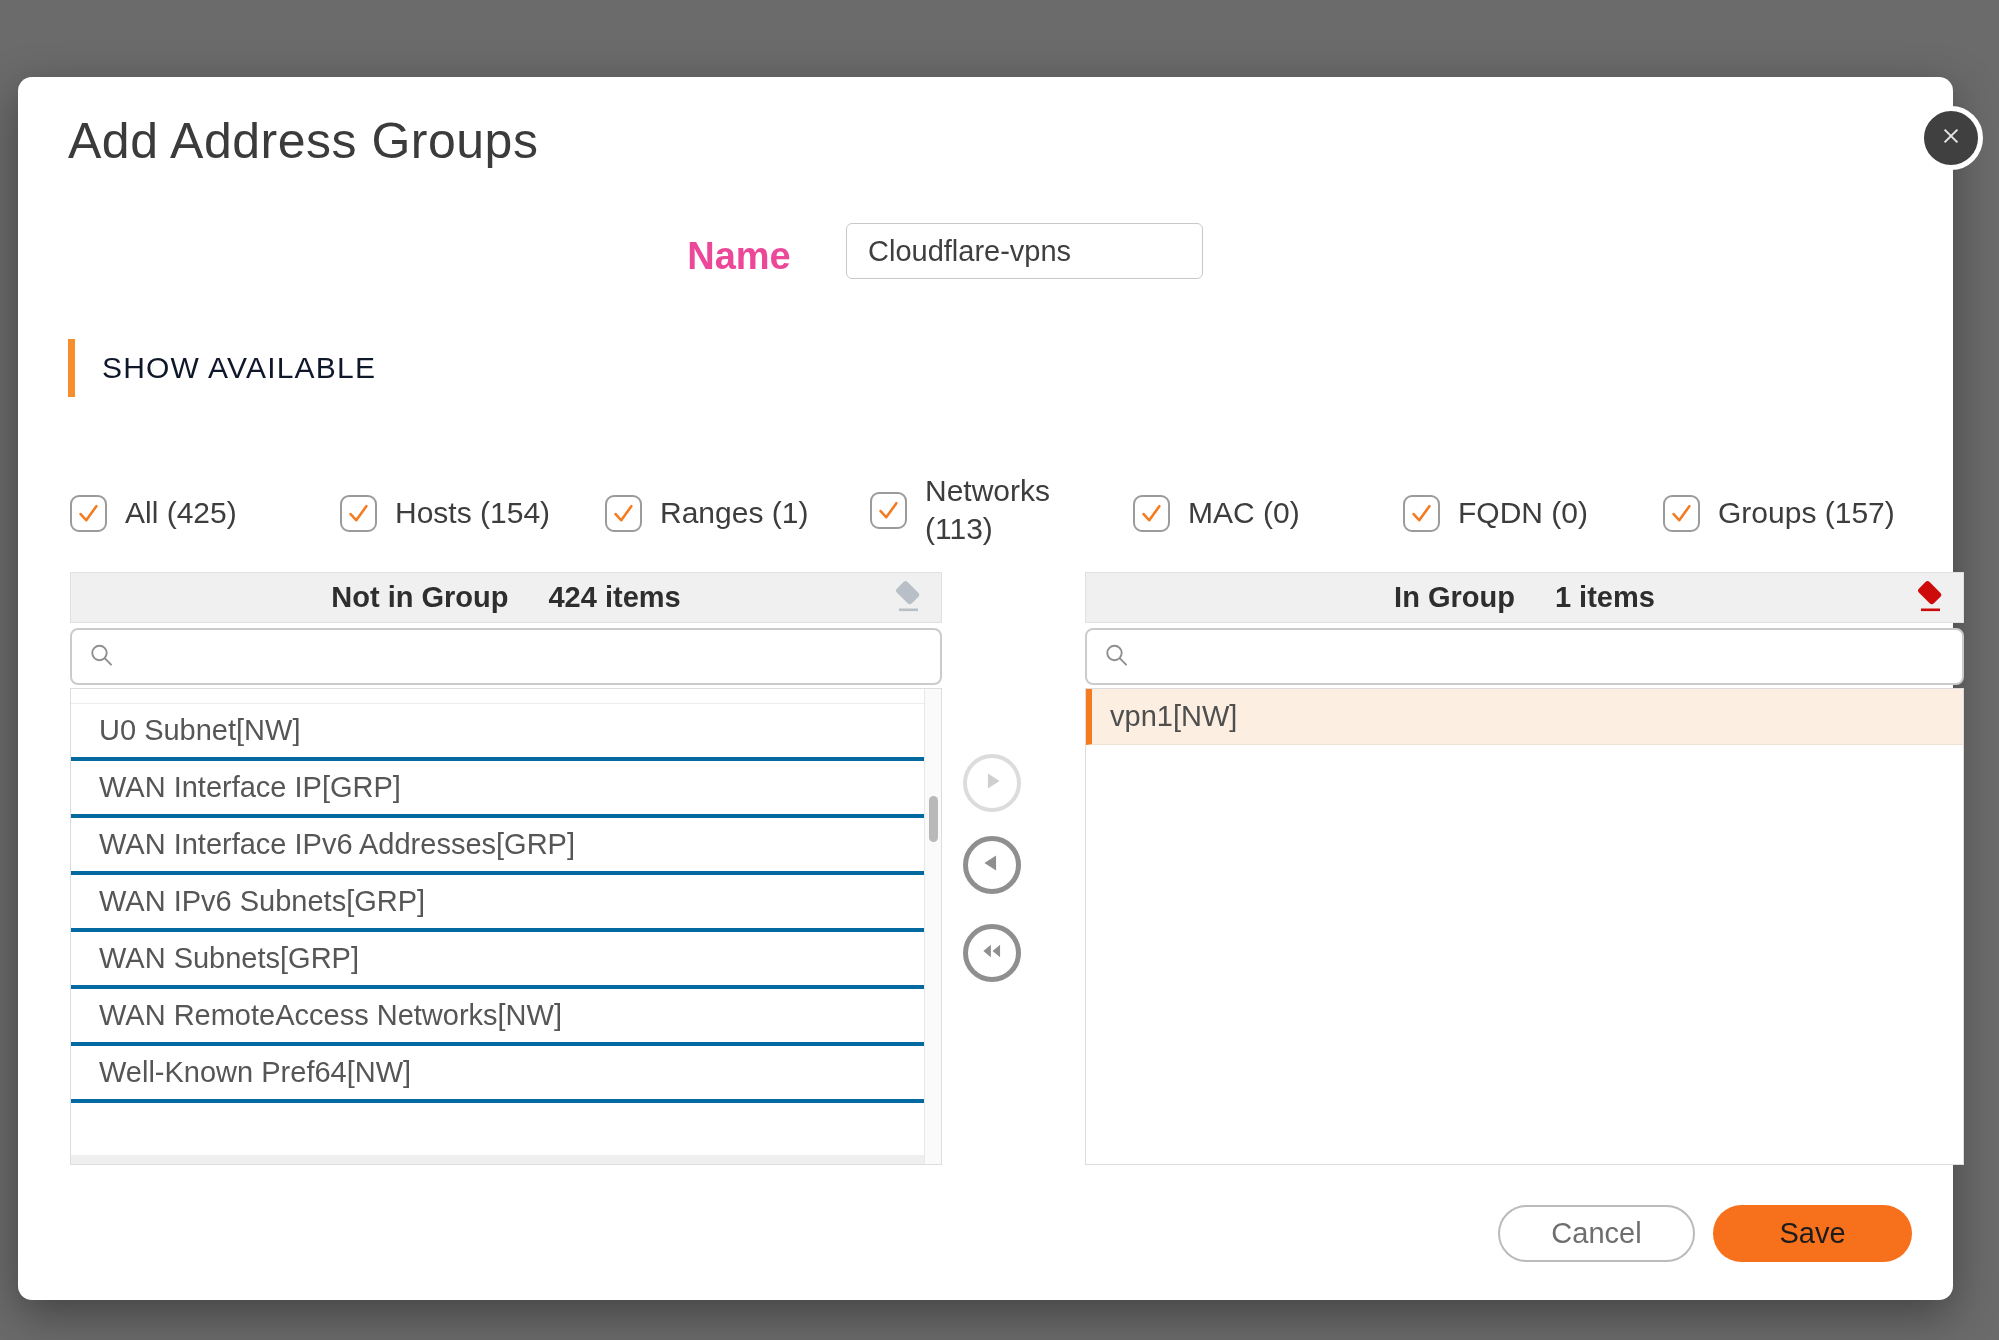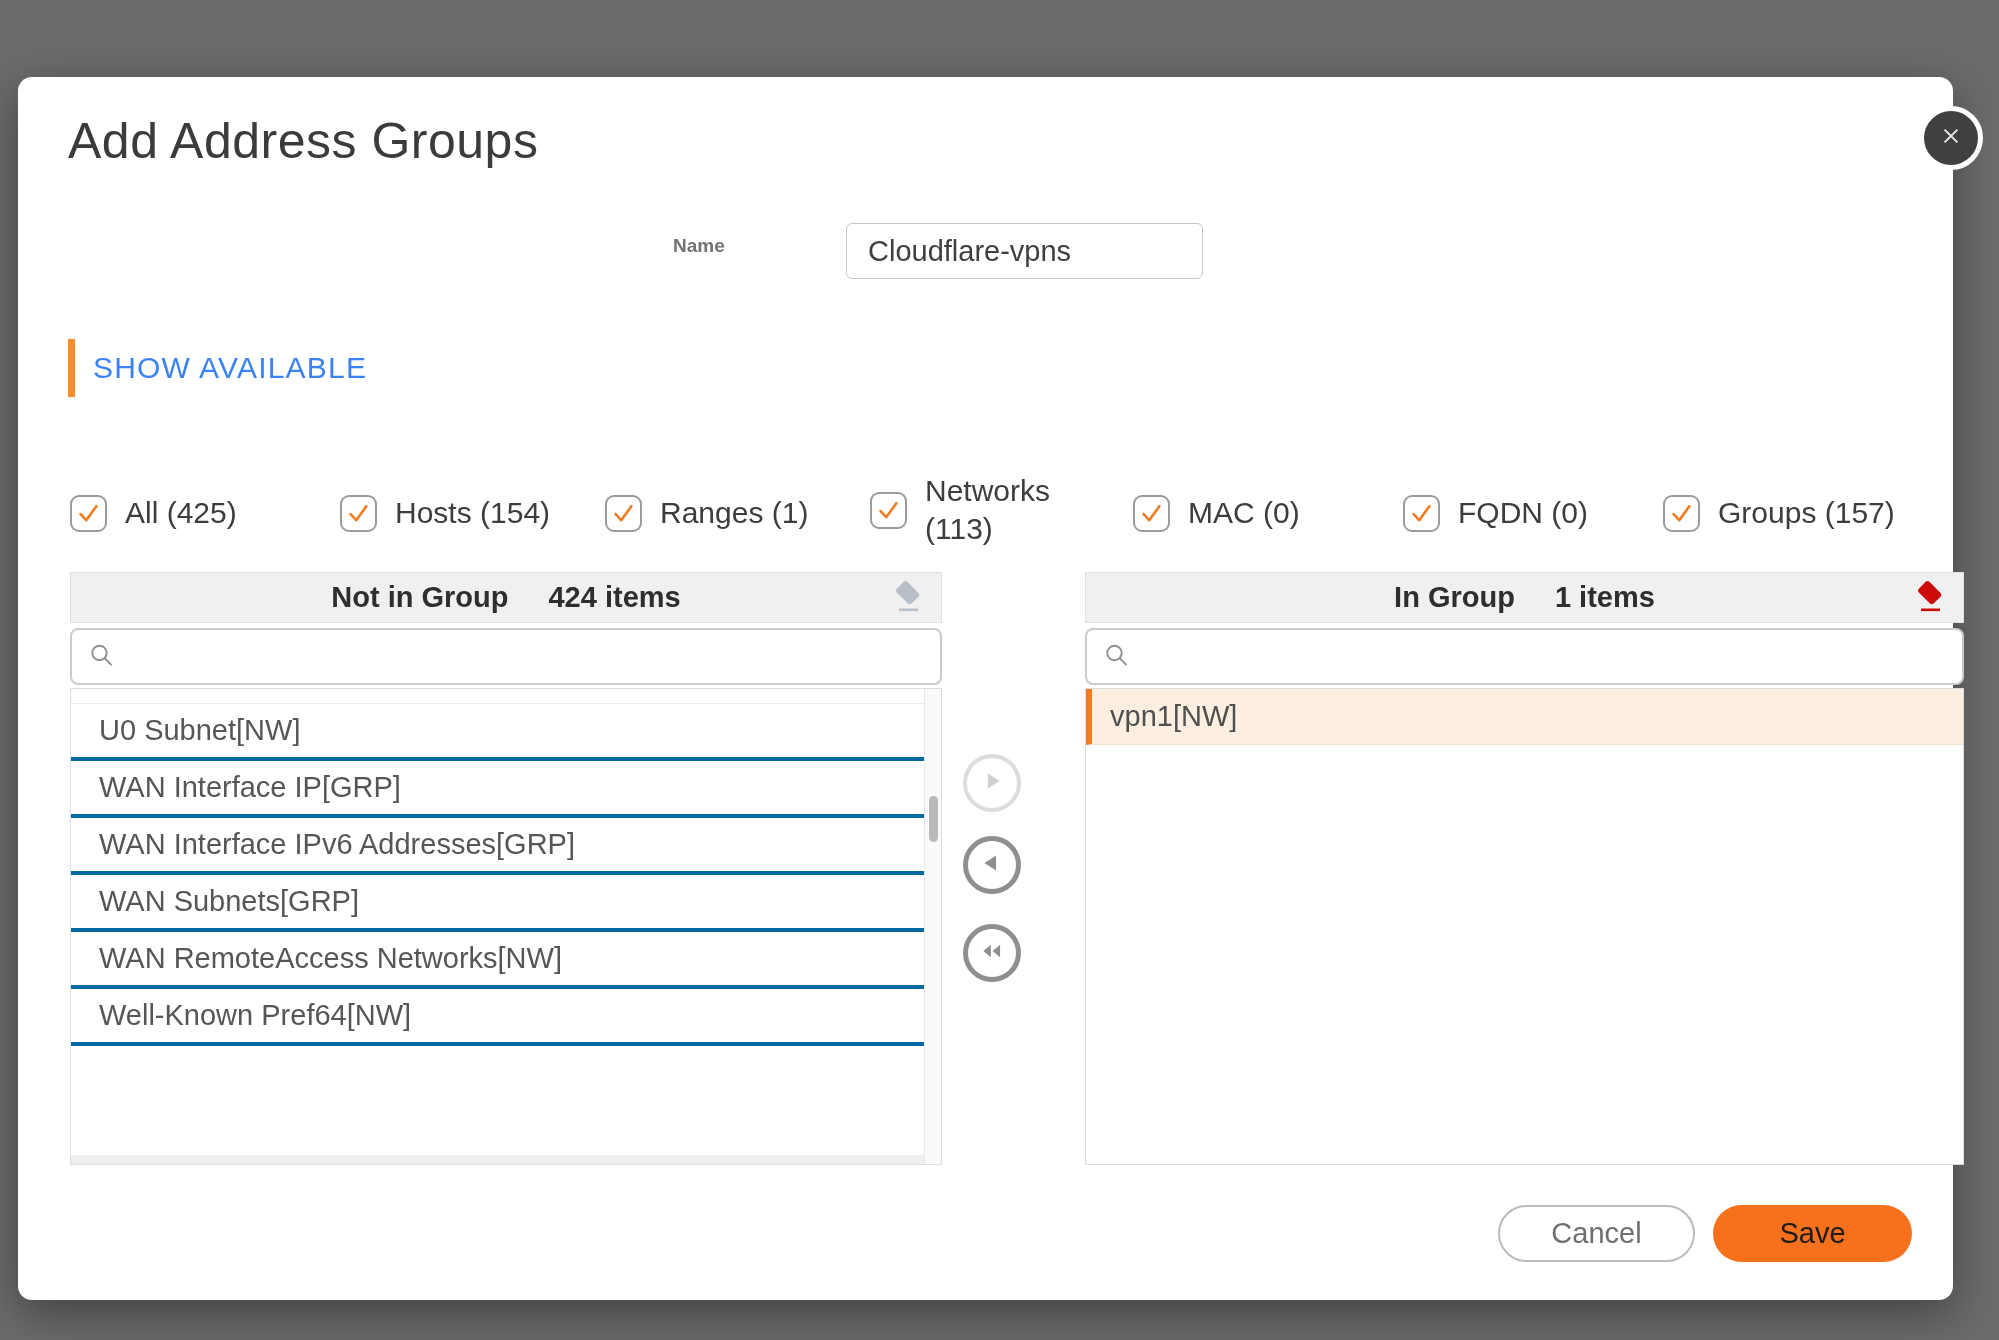"Name" .name-label { color: #737373 -> #ec4899; font-size: 19px -> 38px; text-align: left -> center }
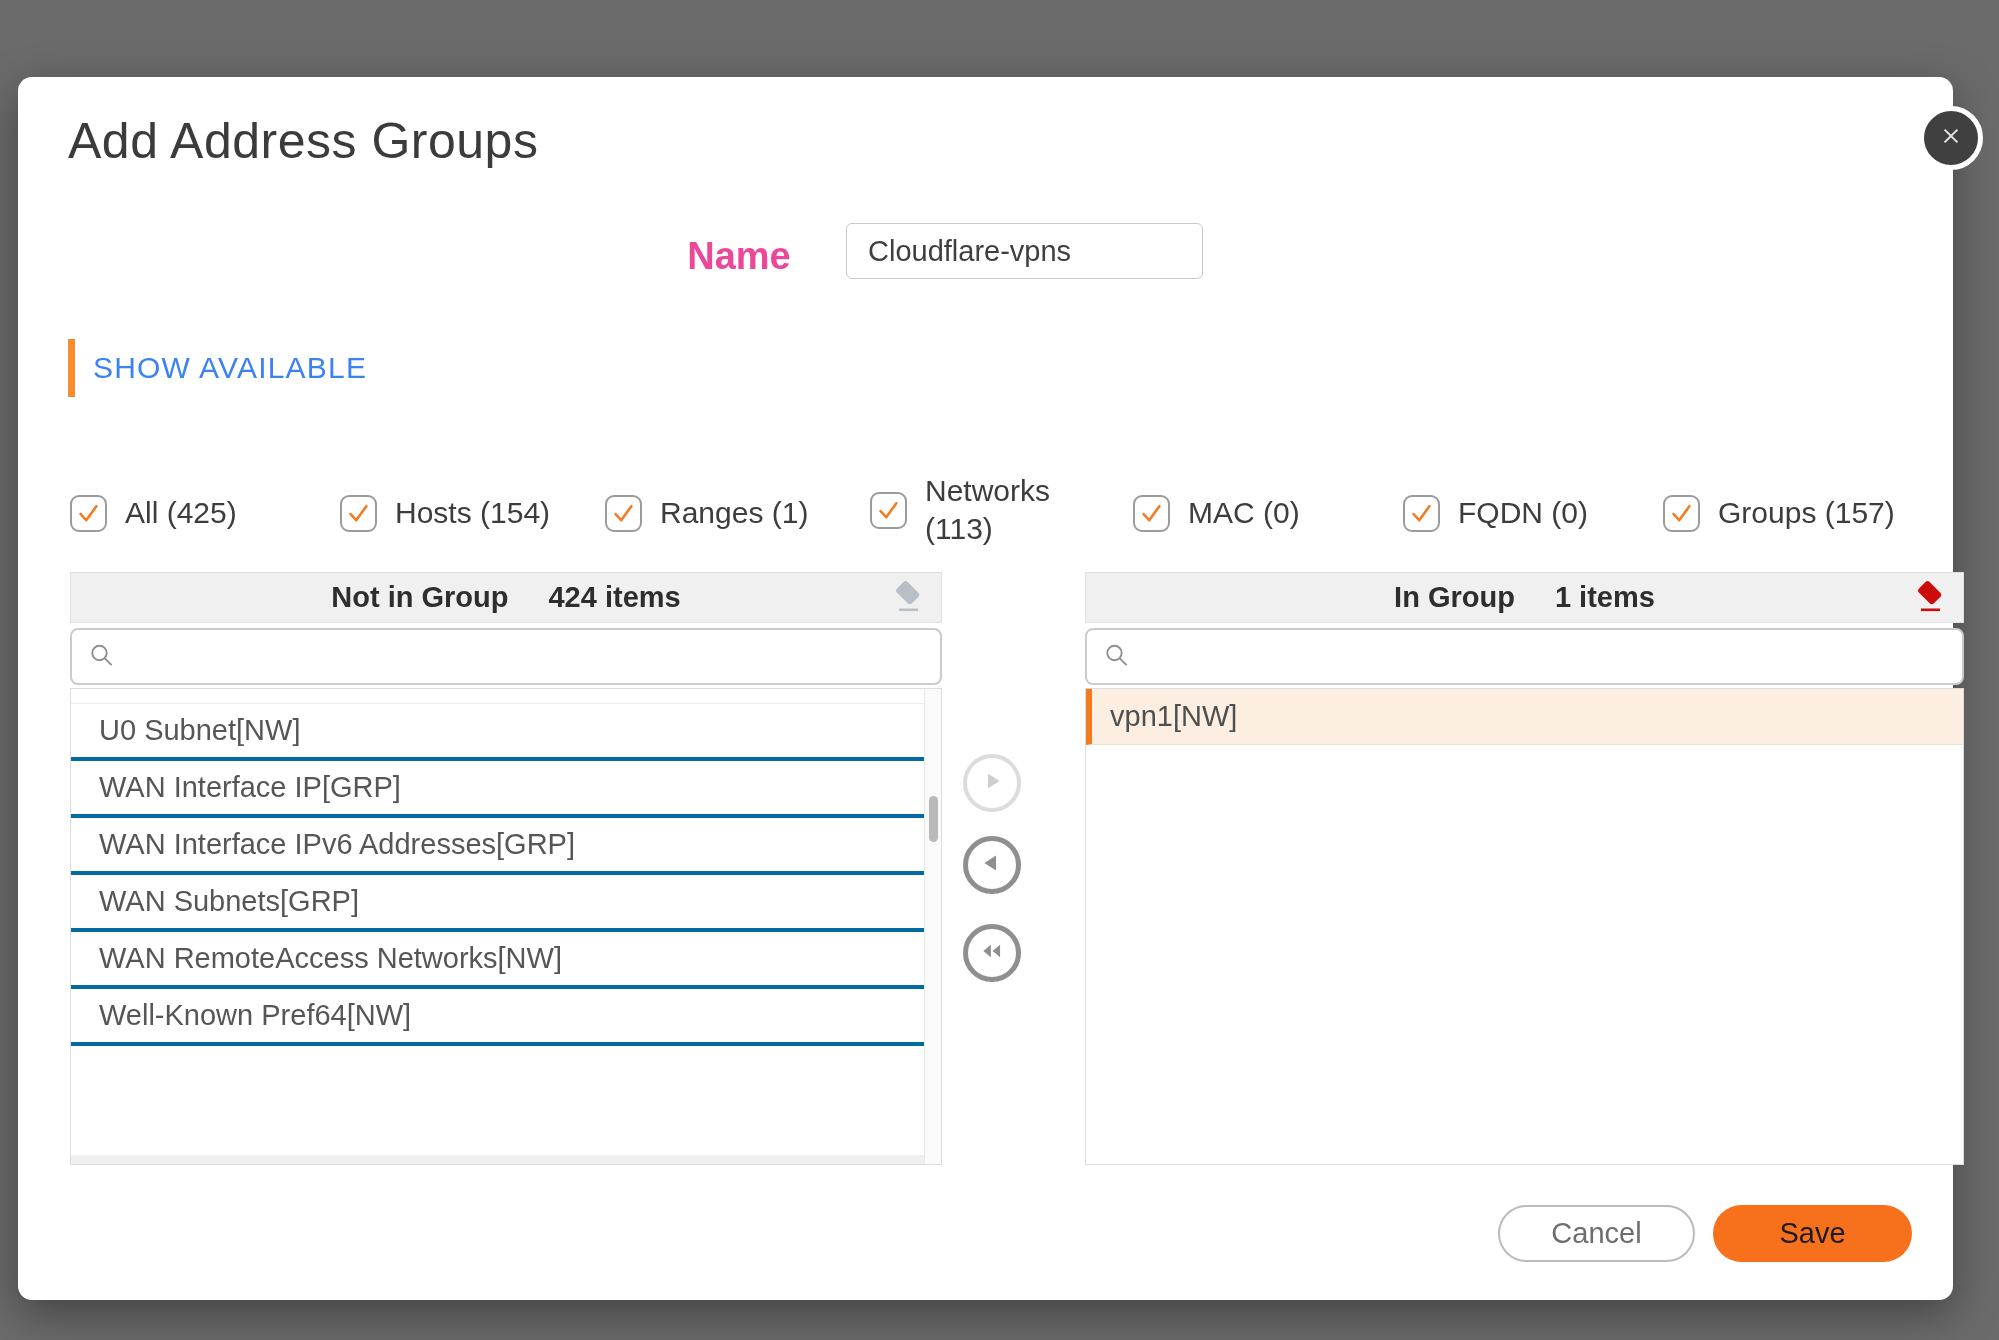"SHOW AVAILABLE" .section-text { color: #3b82f6 -> #0f172a; margin-left: 18px -> 27px }
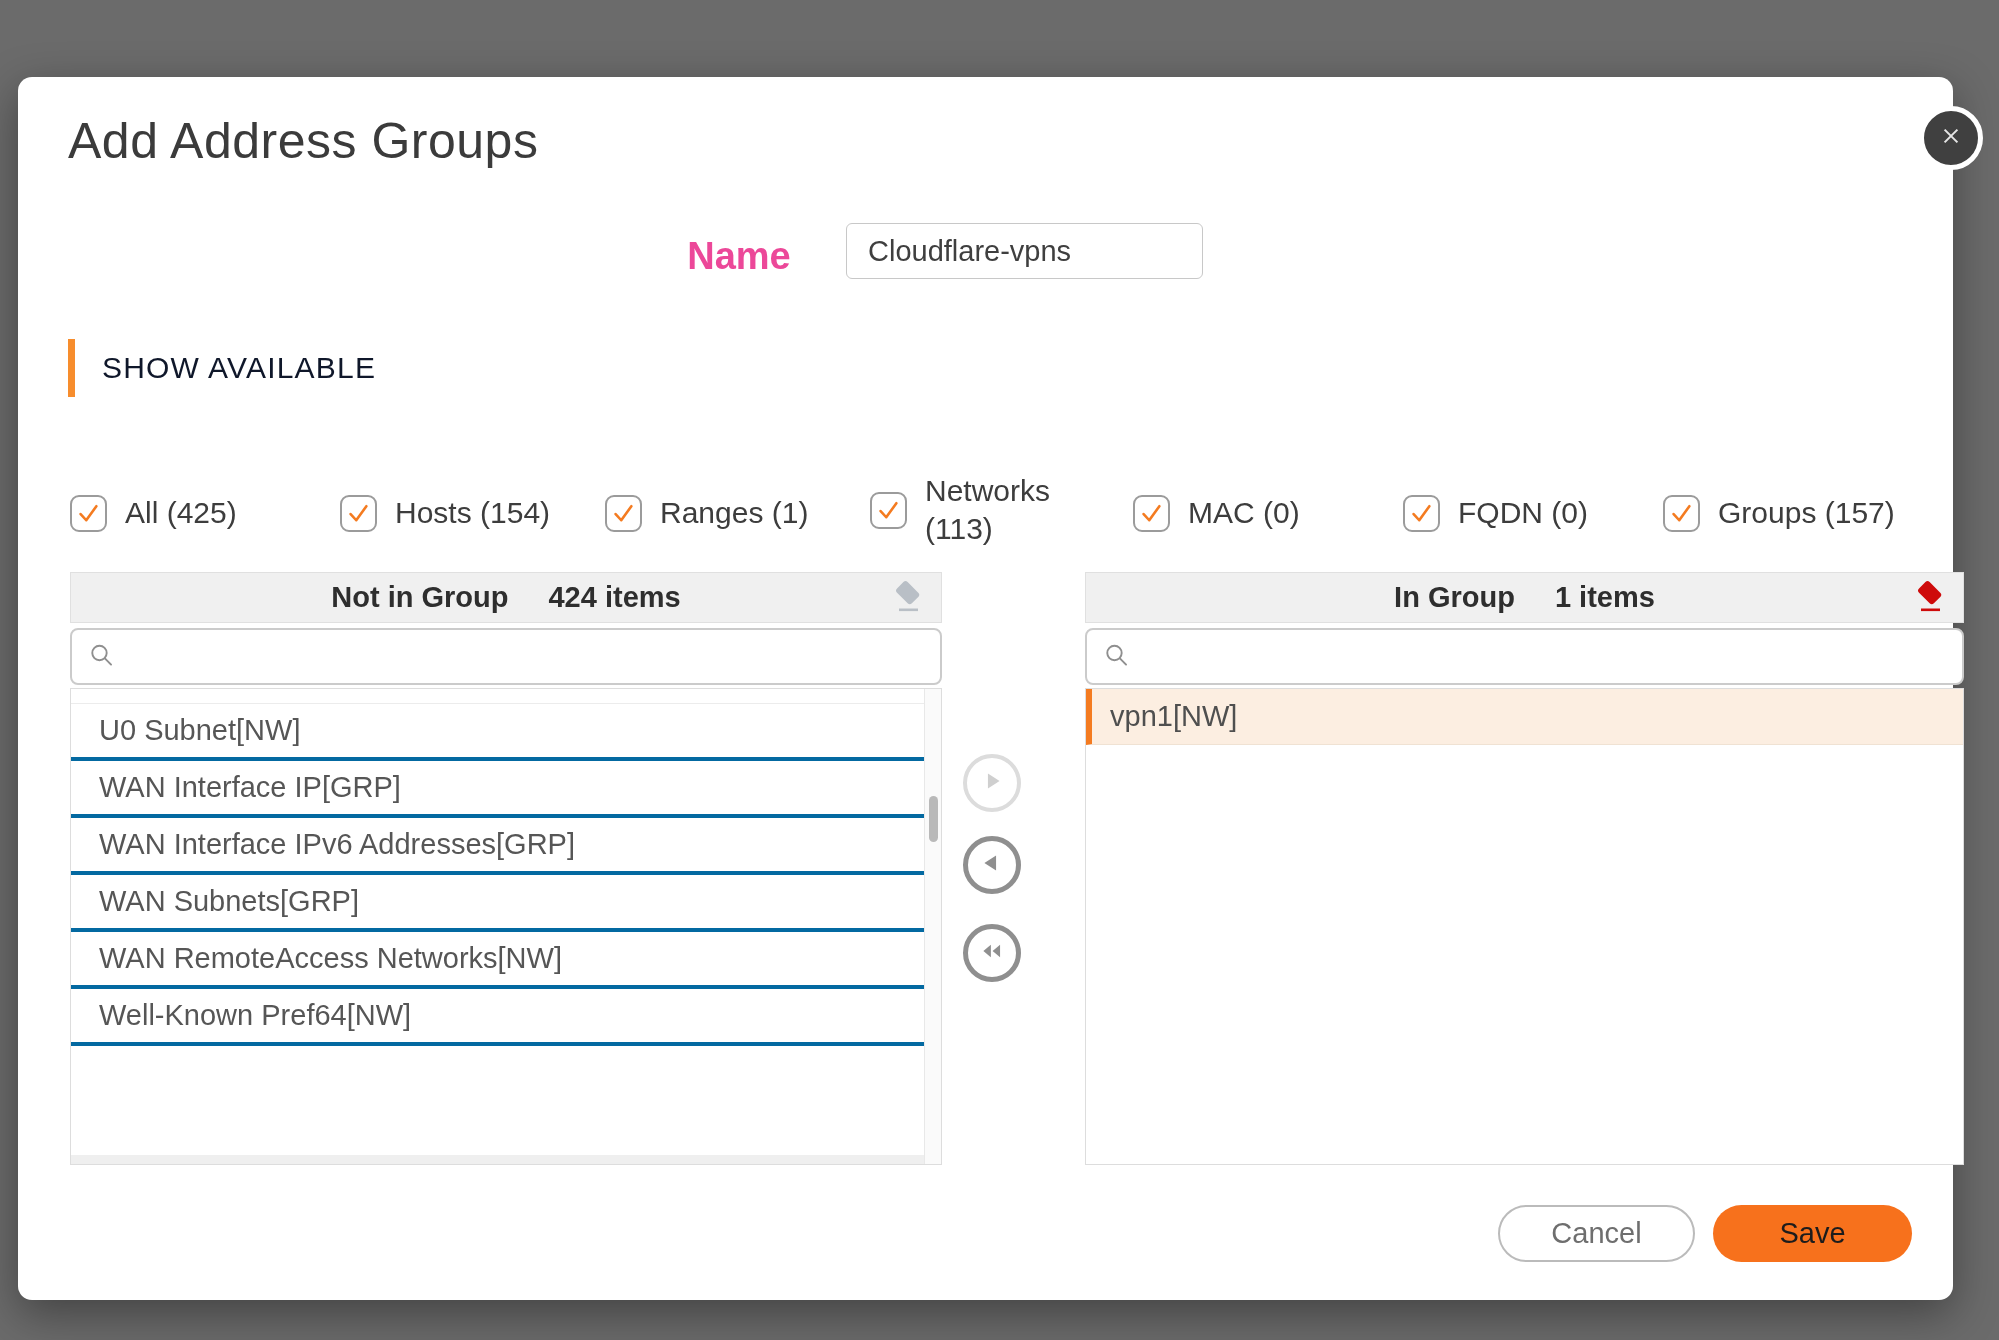"WAN IPv6 Subnets[GRP]" div.list-row { html: none -> <div> <span>WAN IPv6 Subnets[GRP]</span> </div> }
